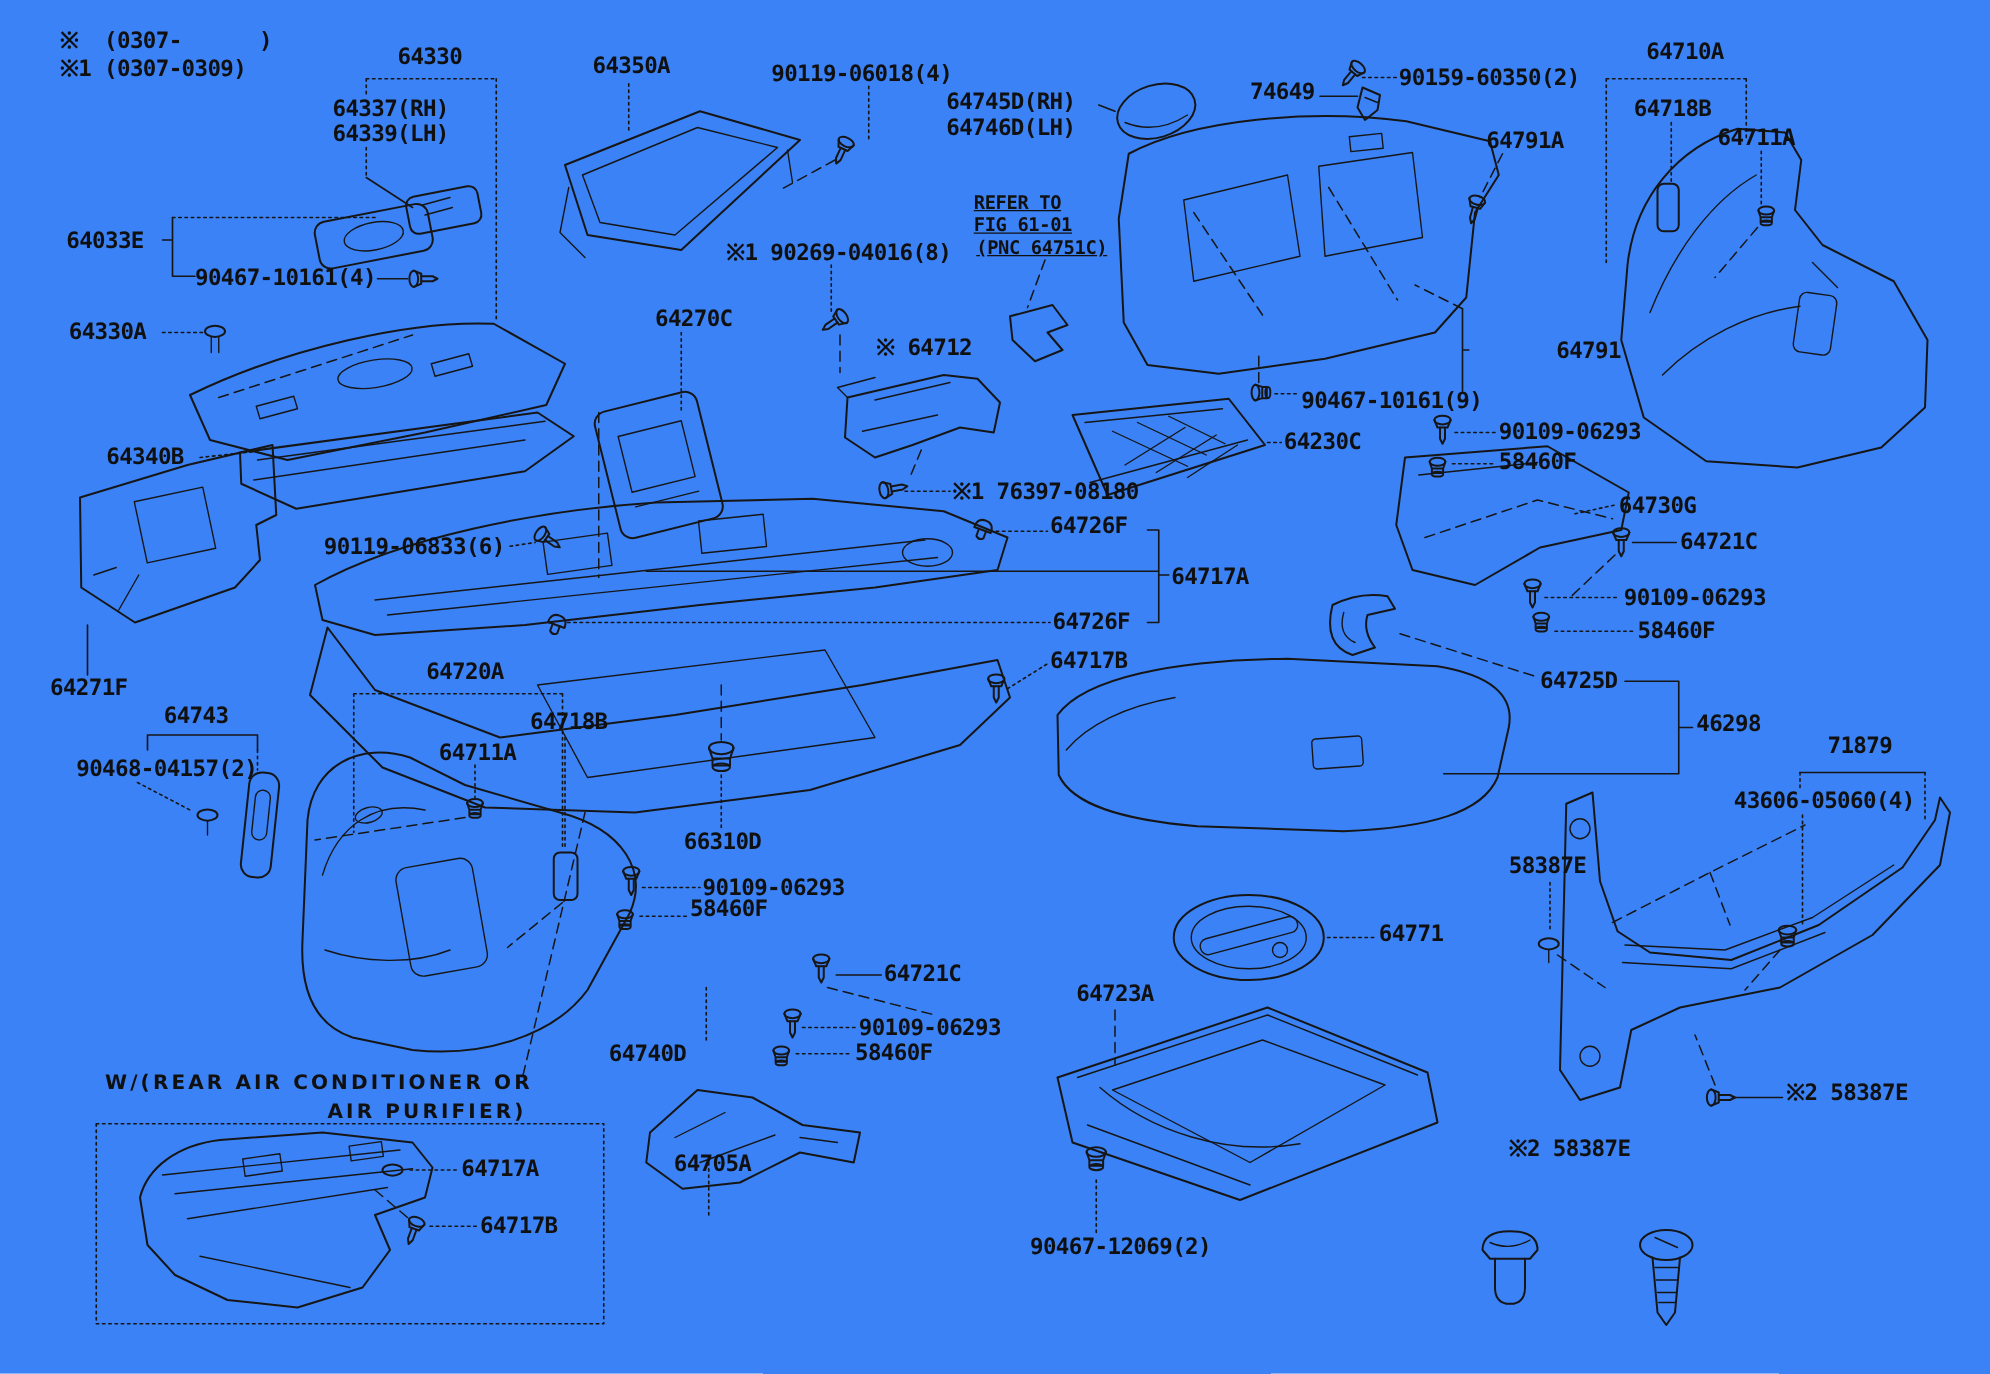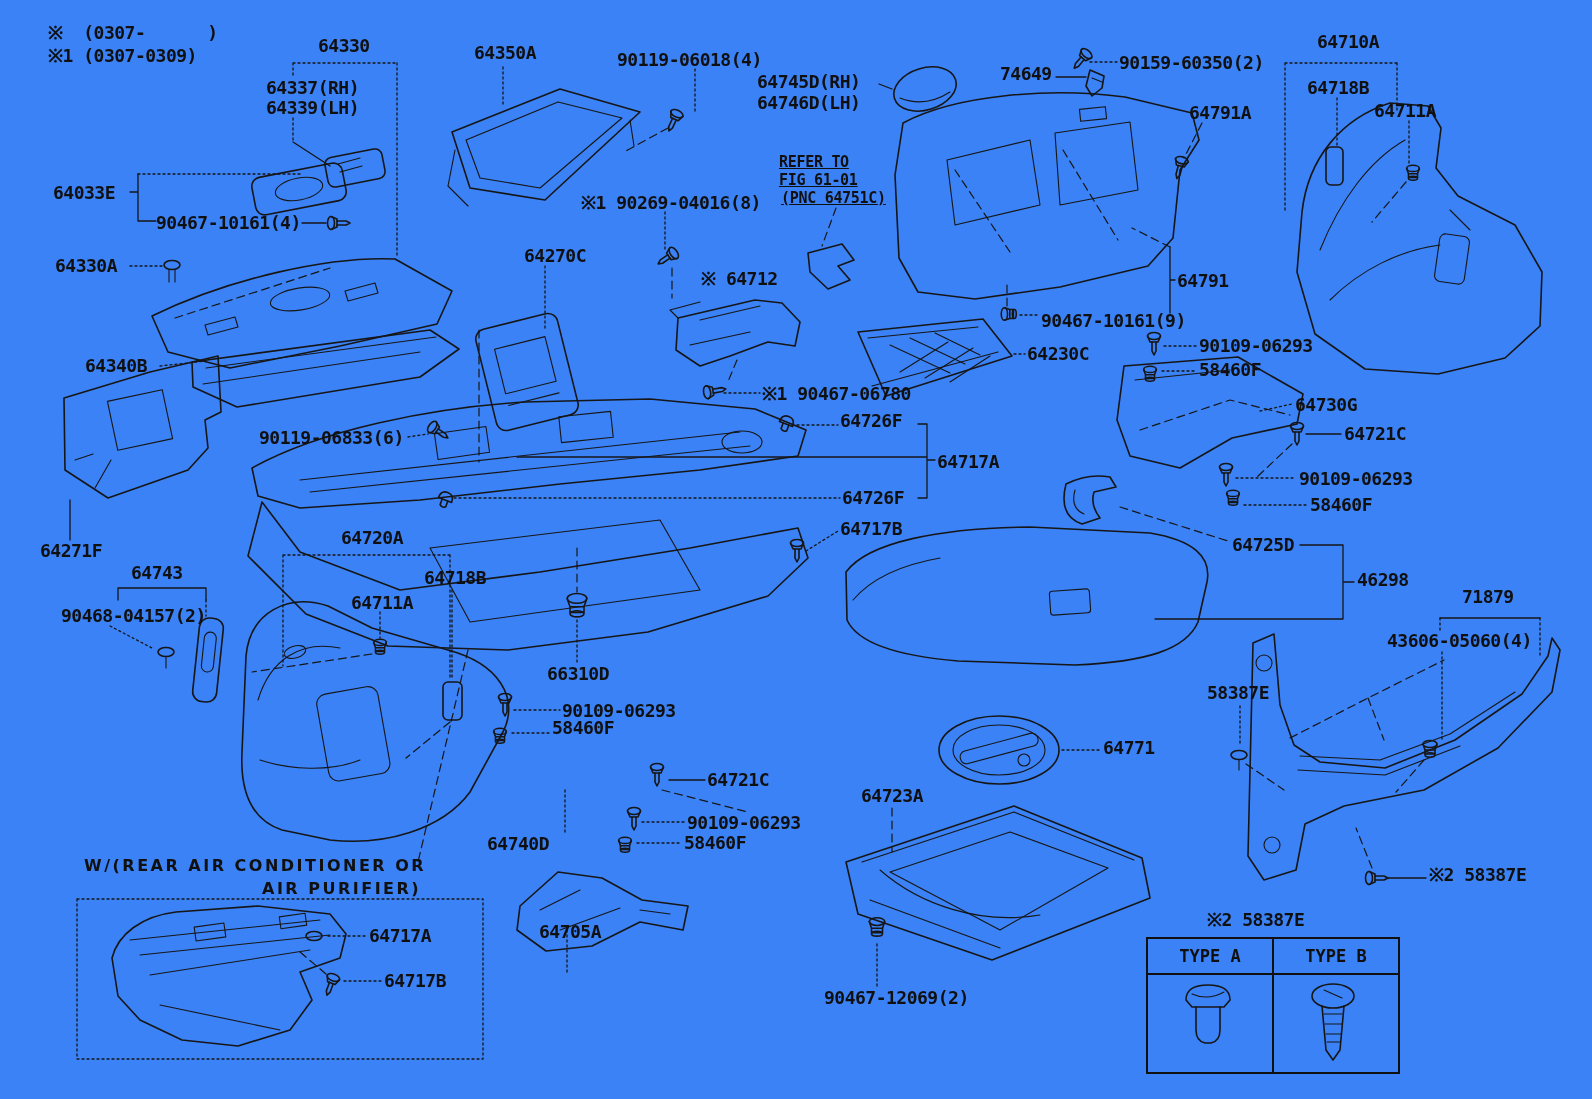"64791" div.lbl { left: 1177px -> 1245px }
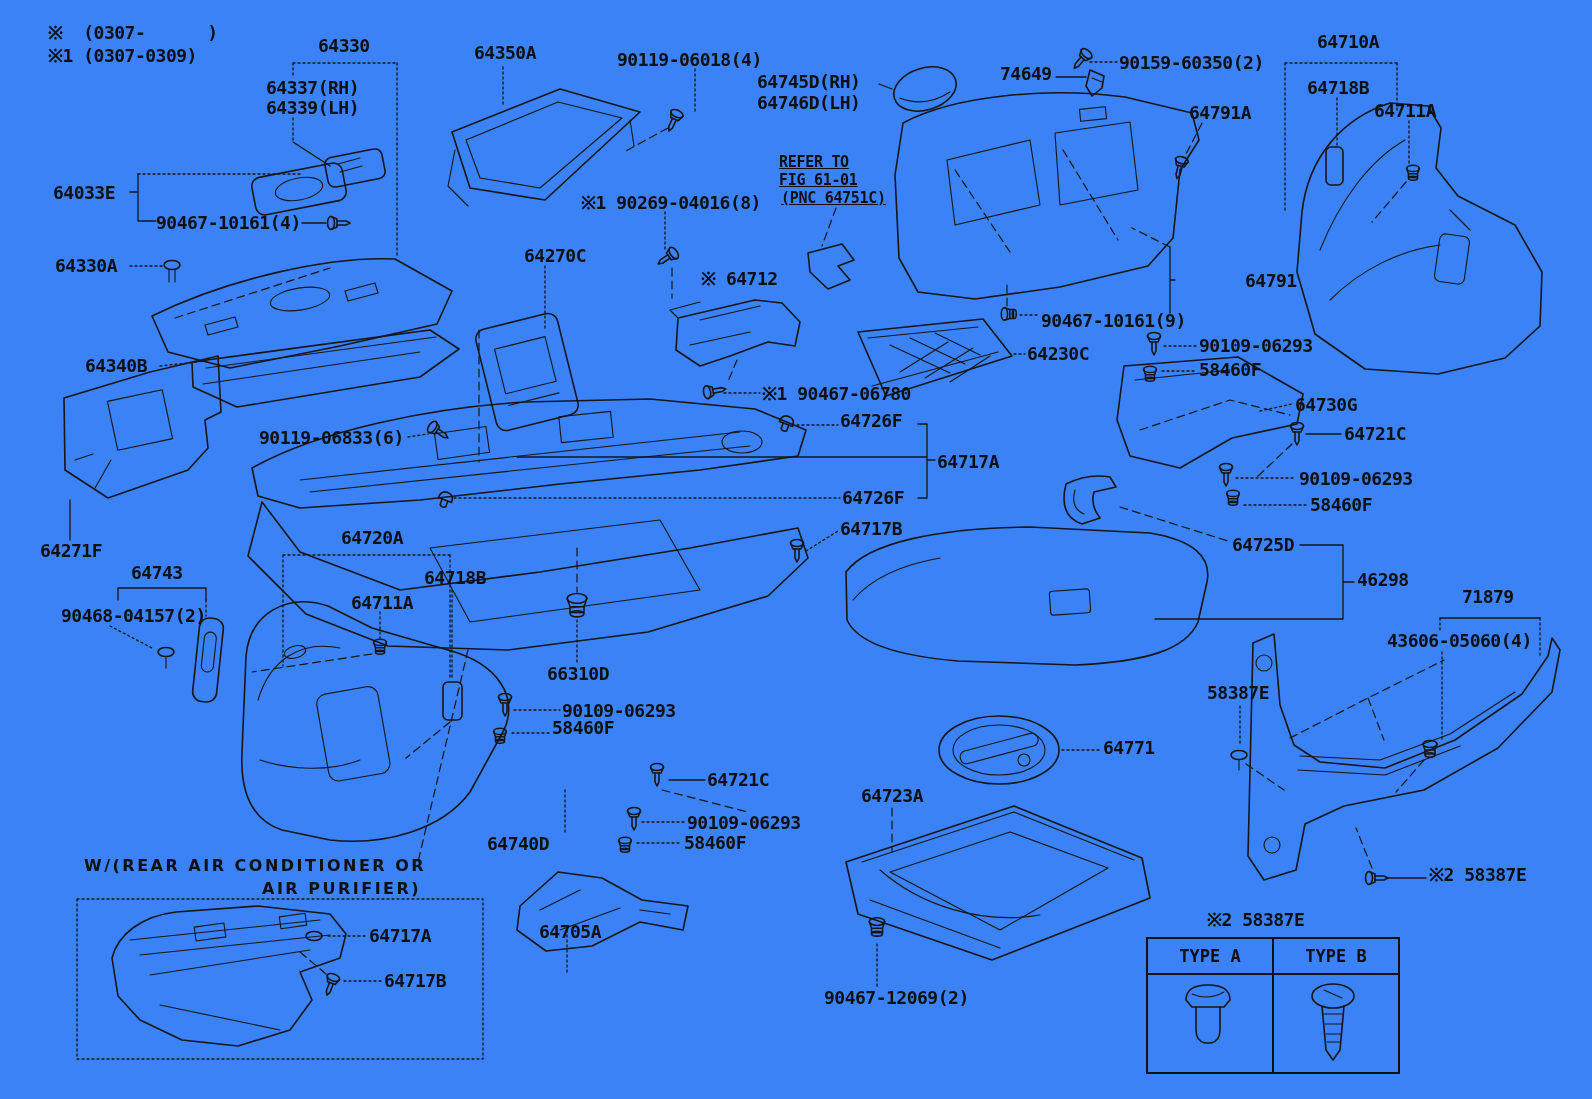"※1 90467-06780" div.lbl { text: 90467-06780 -> 76397-08180 }
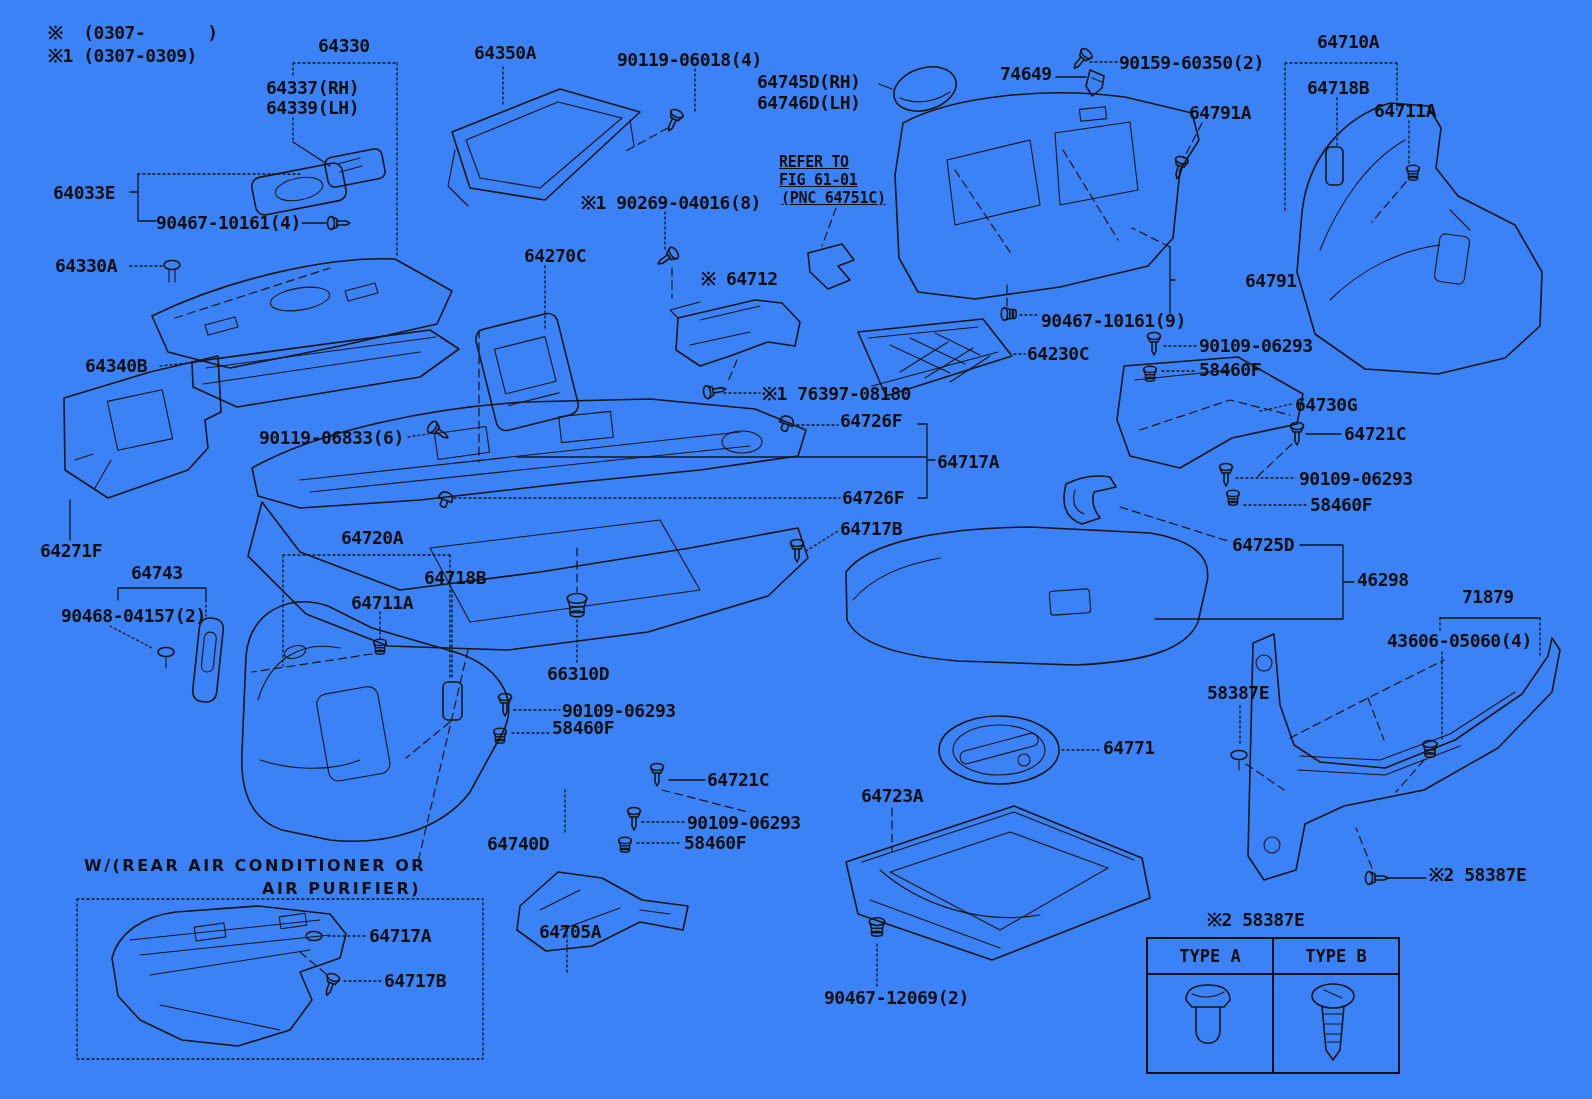"TYPE A" div { html: <div> <div></div> <div></div> <div>TYPE A</div> <div>TYPE B</div> </div> -> none }
